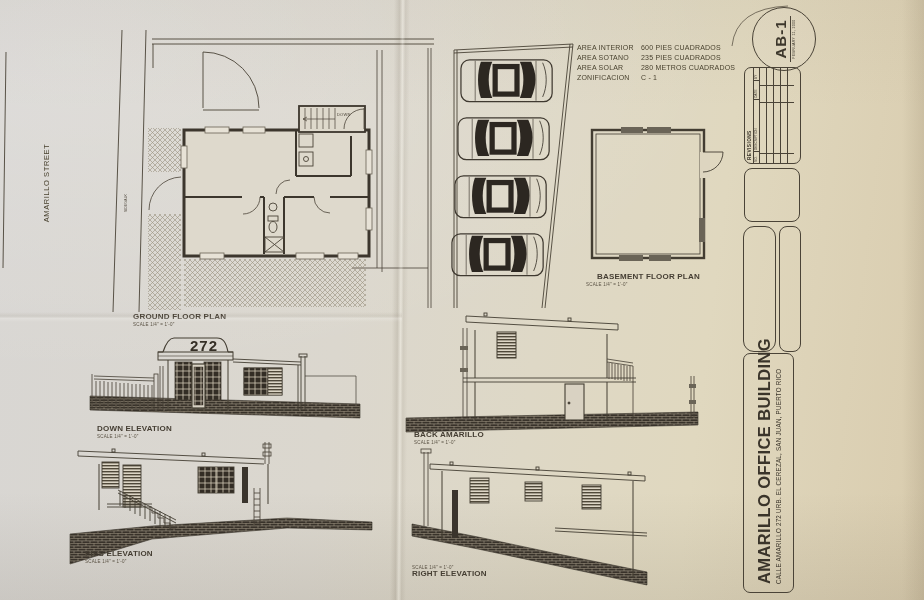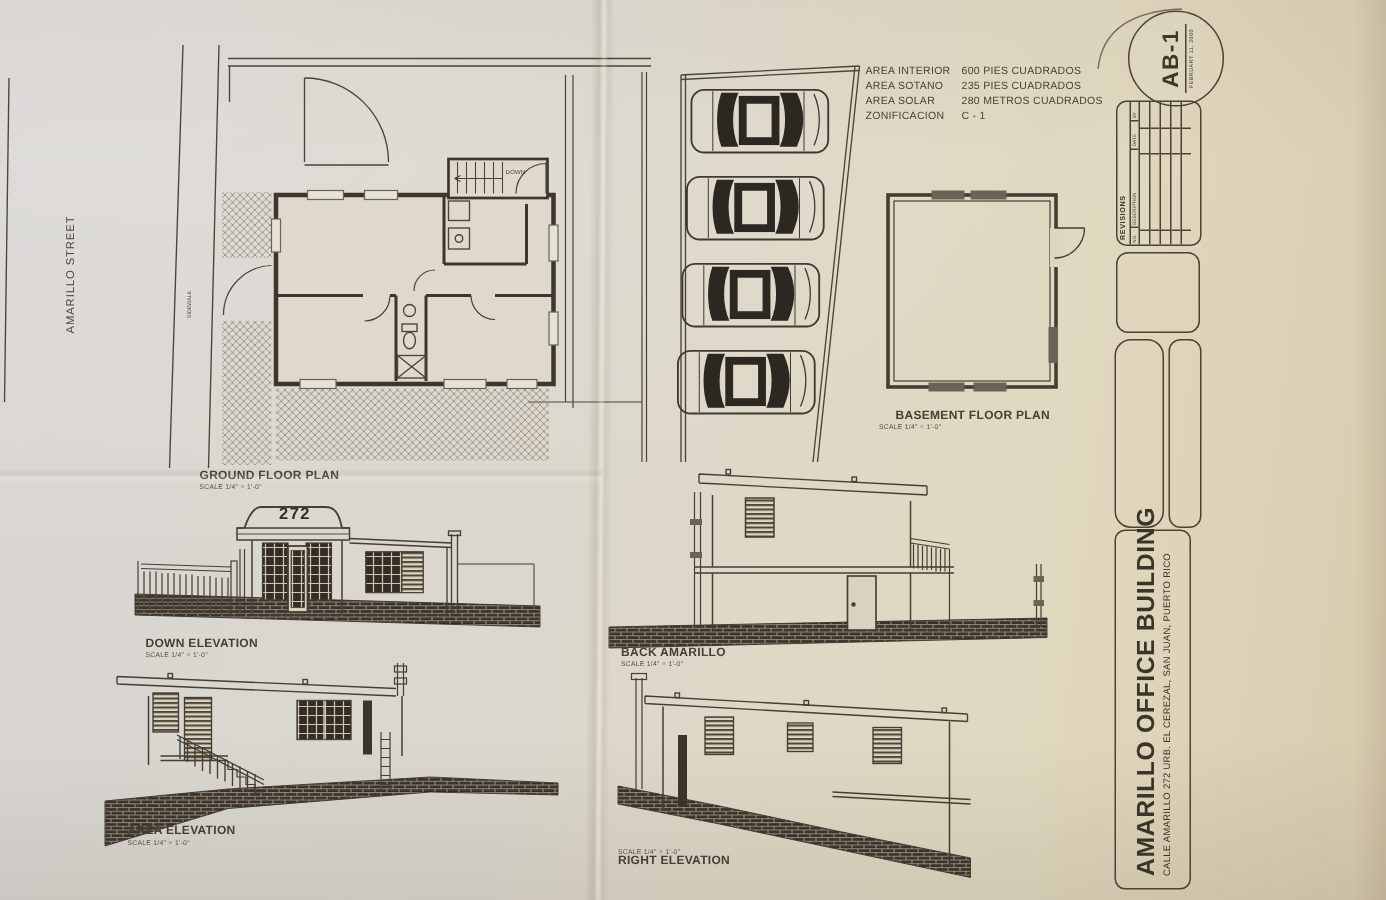"272" .house-no { font-size: 11px -> 15px; text-align: left -> right }
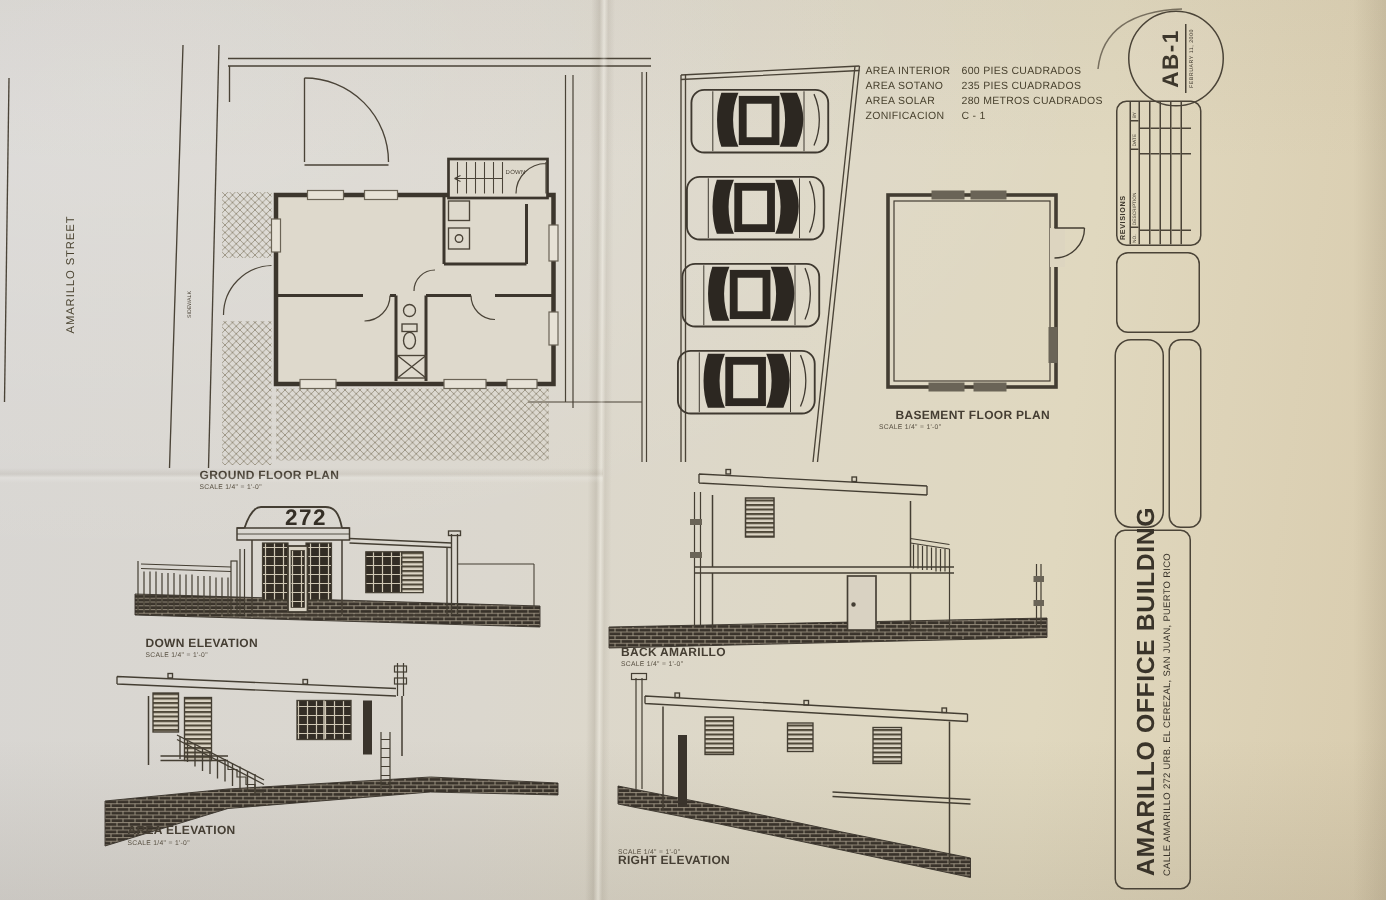"AREA ELEVATION" div.lbl { text: AREA -> PIES }
